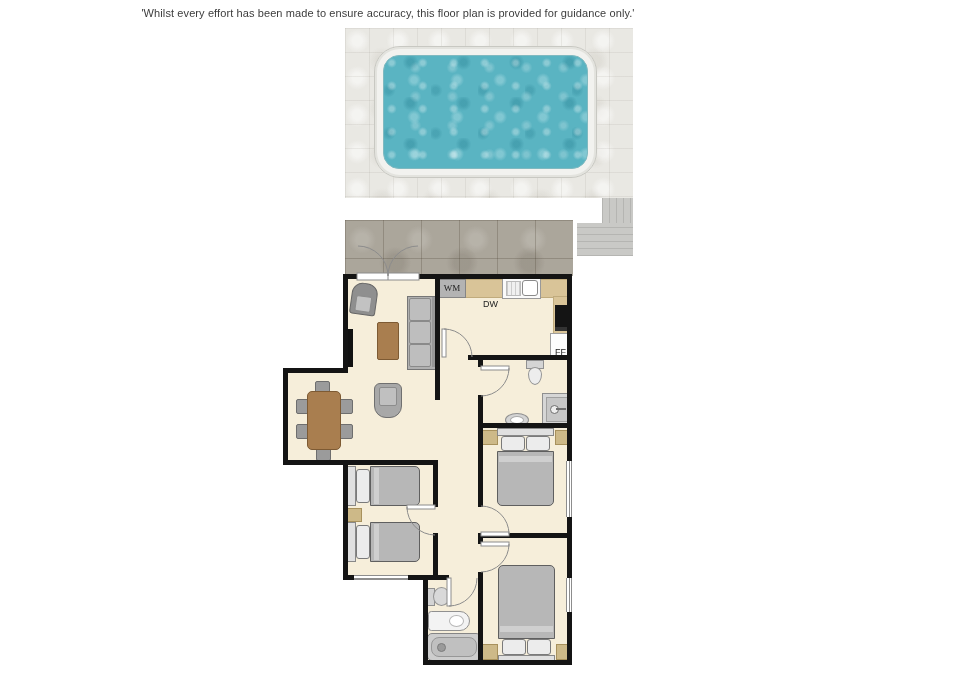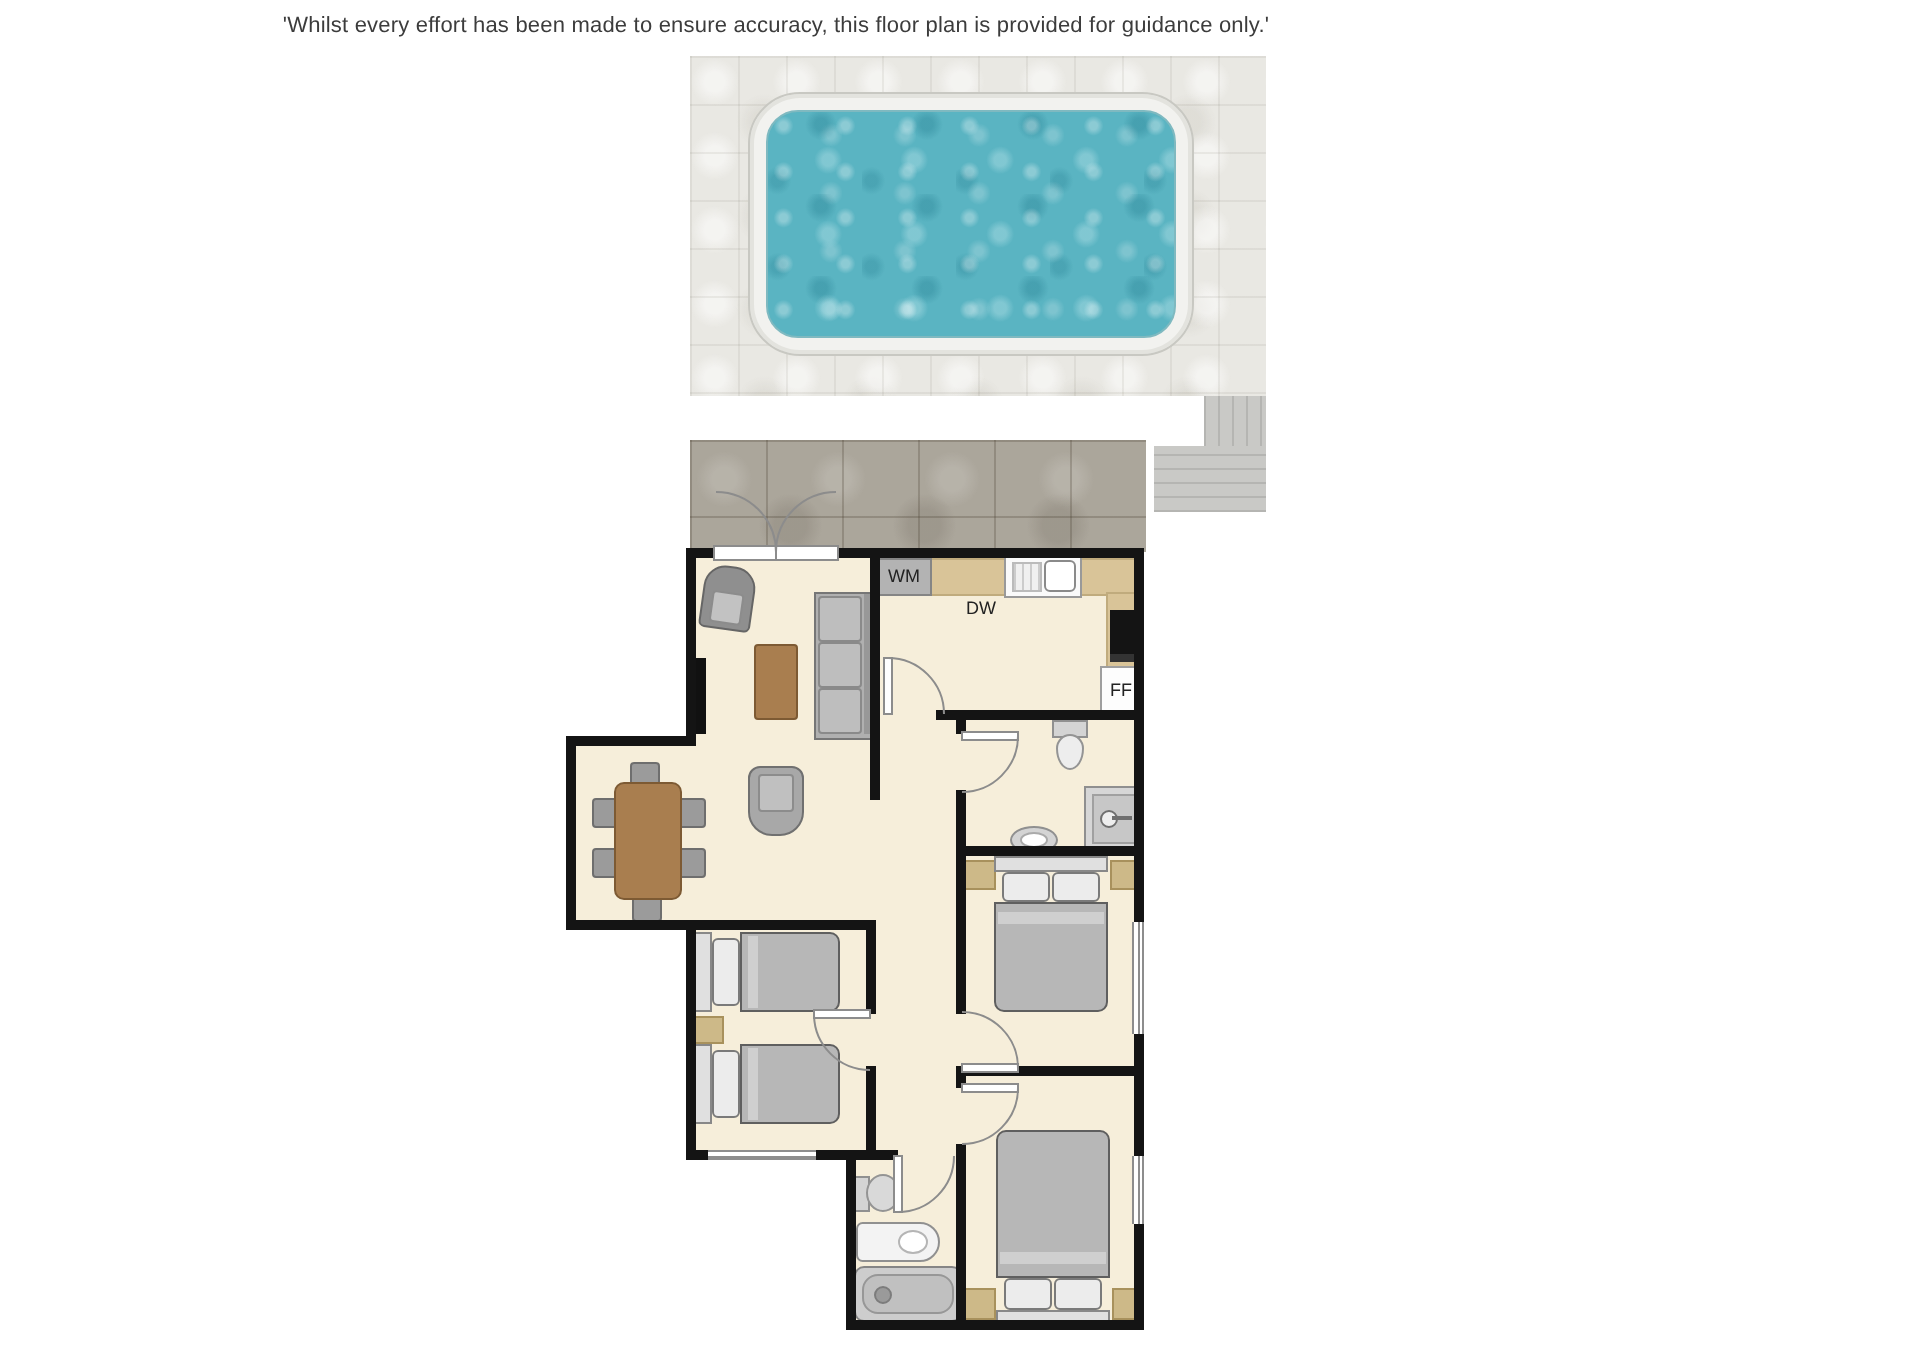"WM" div.abs { font-family: none -> Liberation Serif, serif }
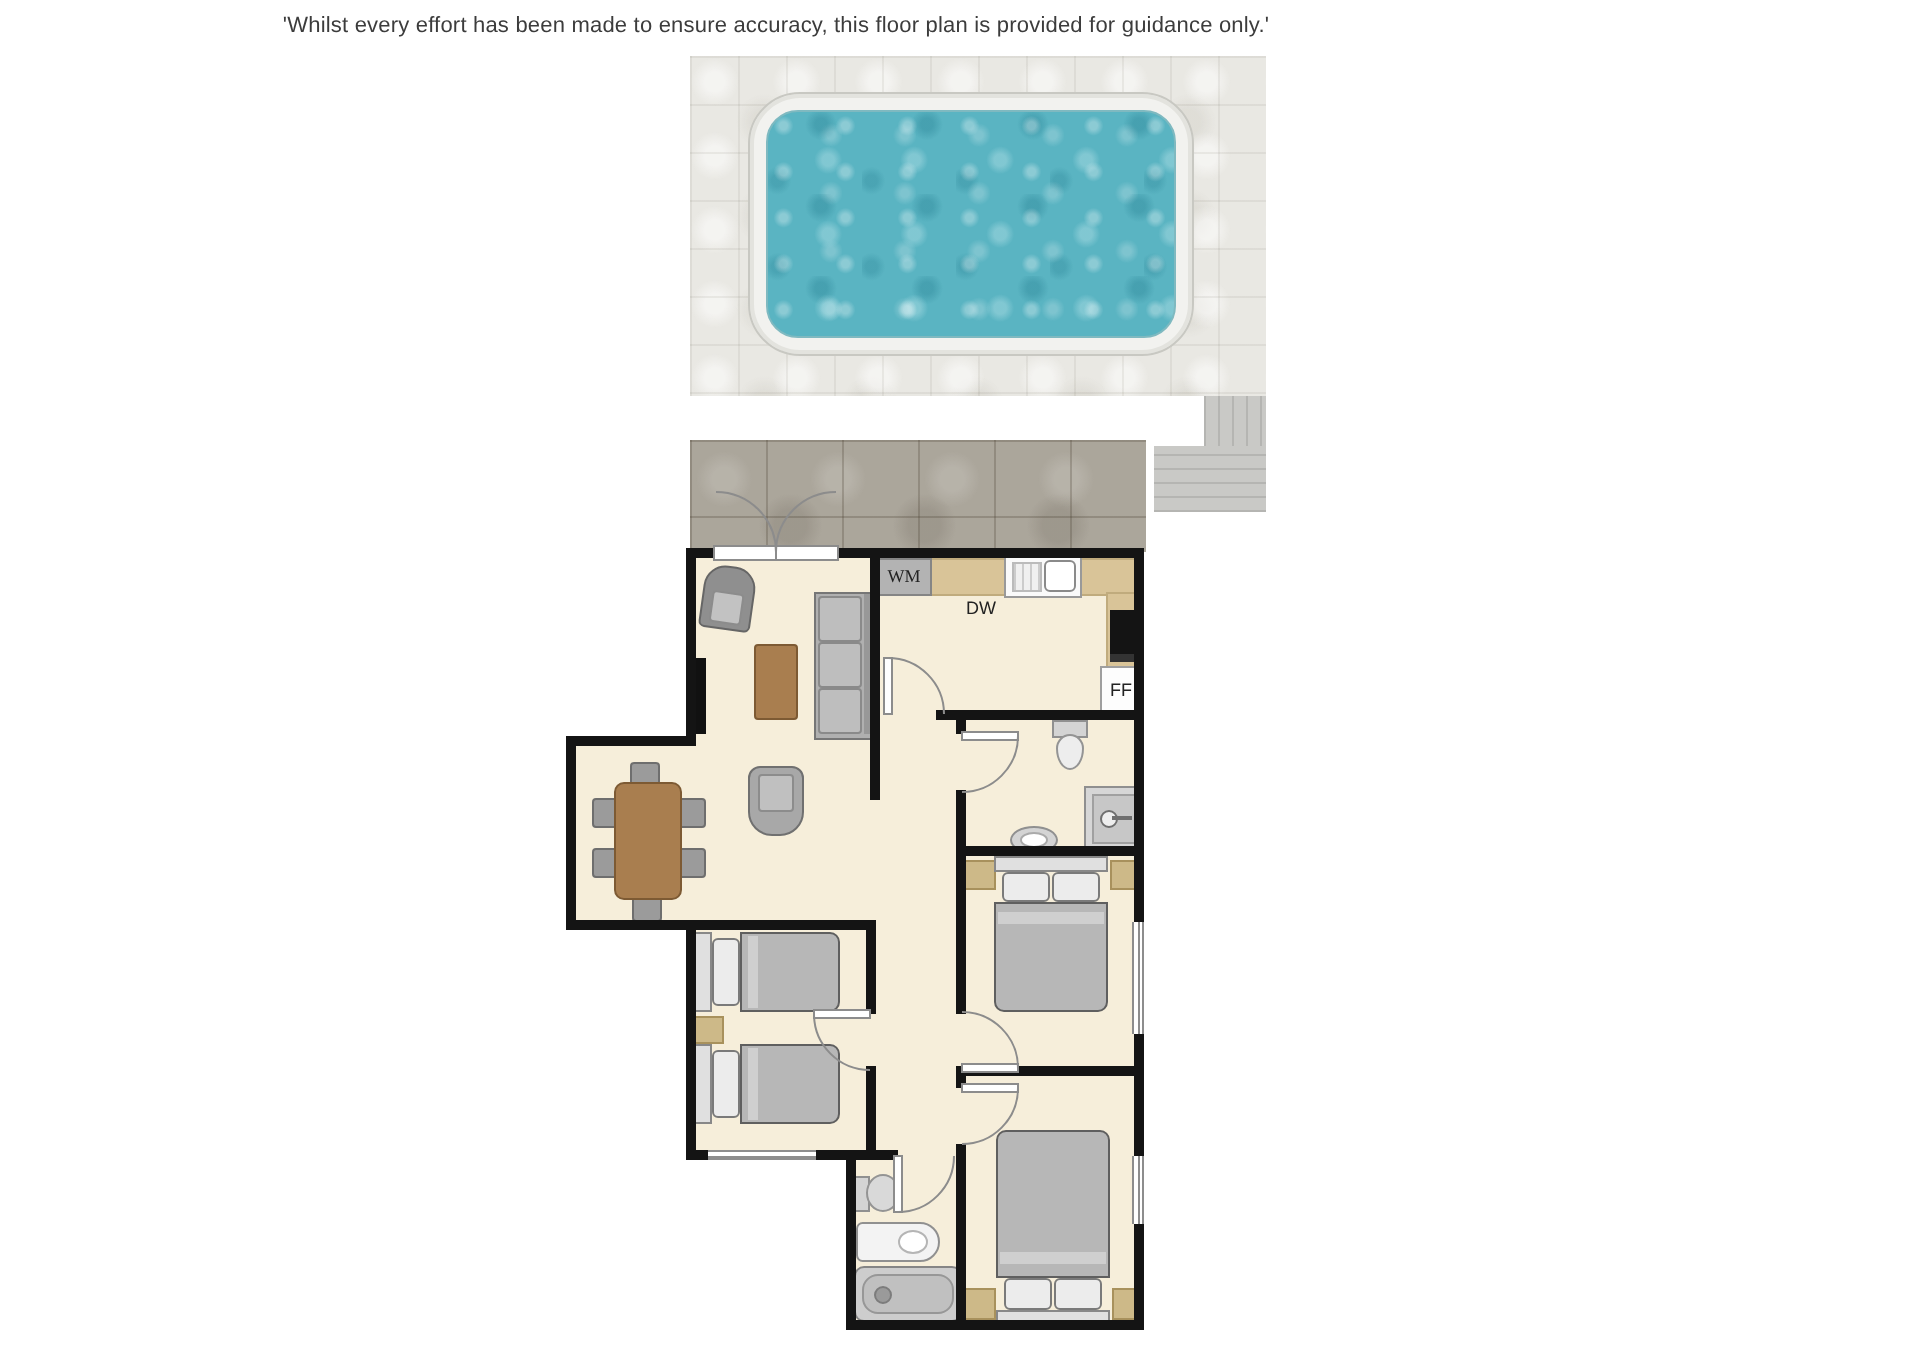"FF" .whitebox { align-items: center -> flex-end }
